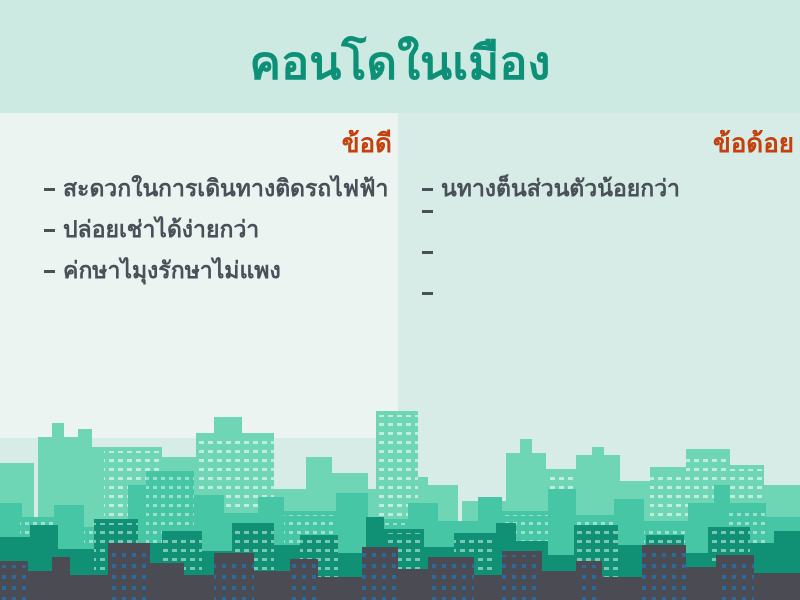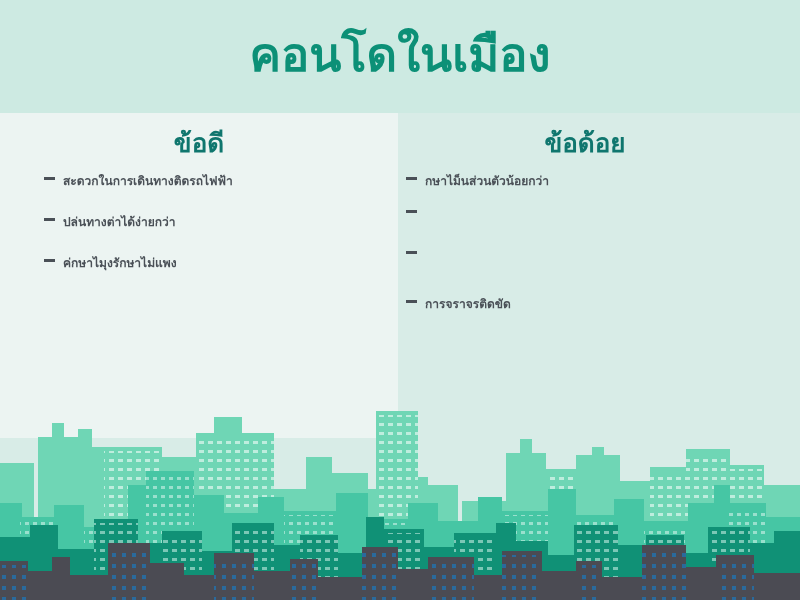"คอนโดในเมือง" .title { top: 26px -> 34px }
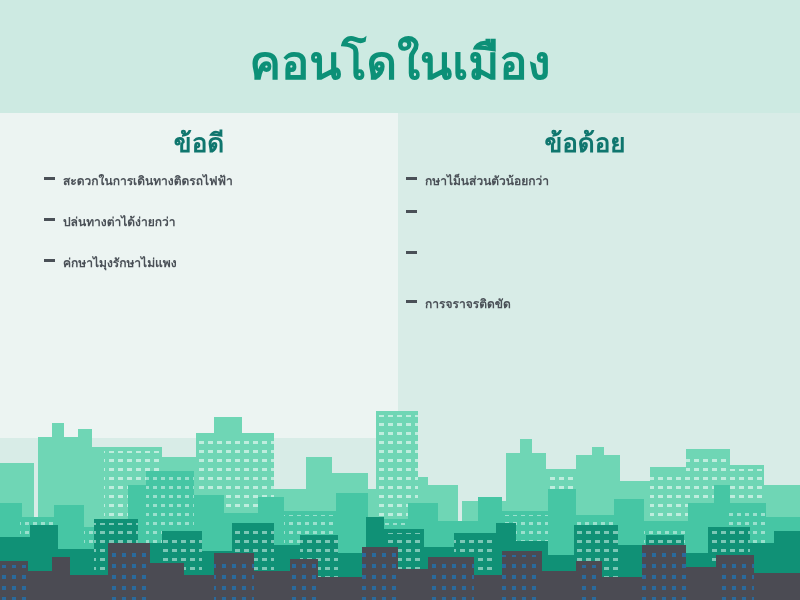"ข้อดี" .col-heading { color: #0f766e -> #c2410c; text-align: center -> right }
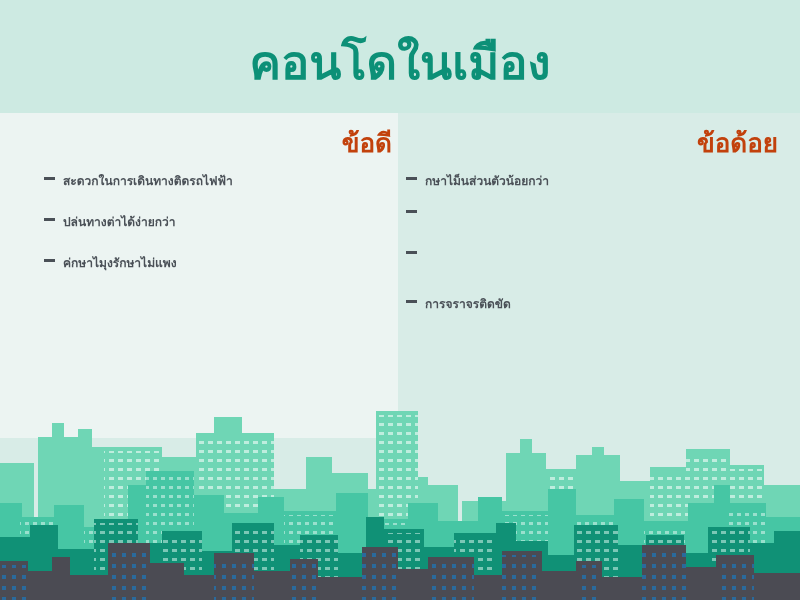"ข้อด้อย" .col-right { left: 392px -> 408px }
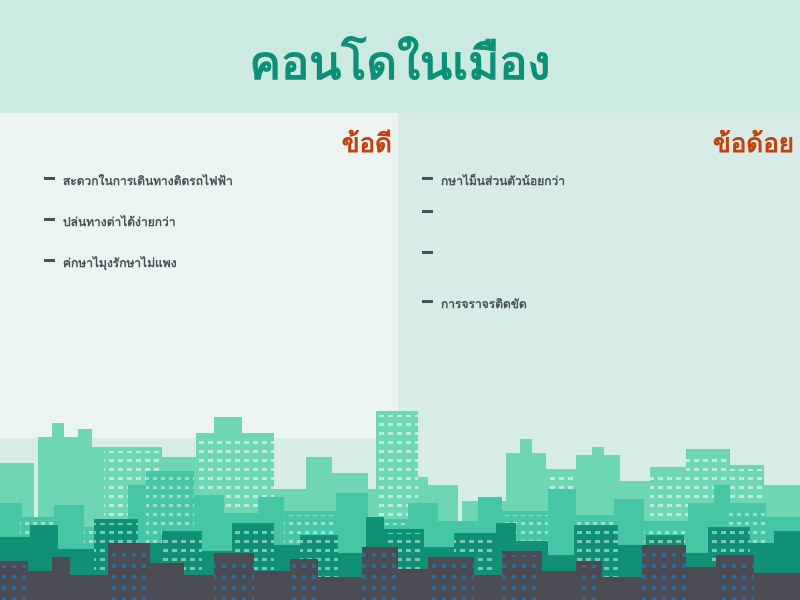"สะดวกในการเดินทางติดรถไฟฟ้า" .bullets li { font-size: 12px -> 23px }
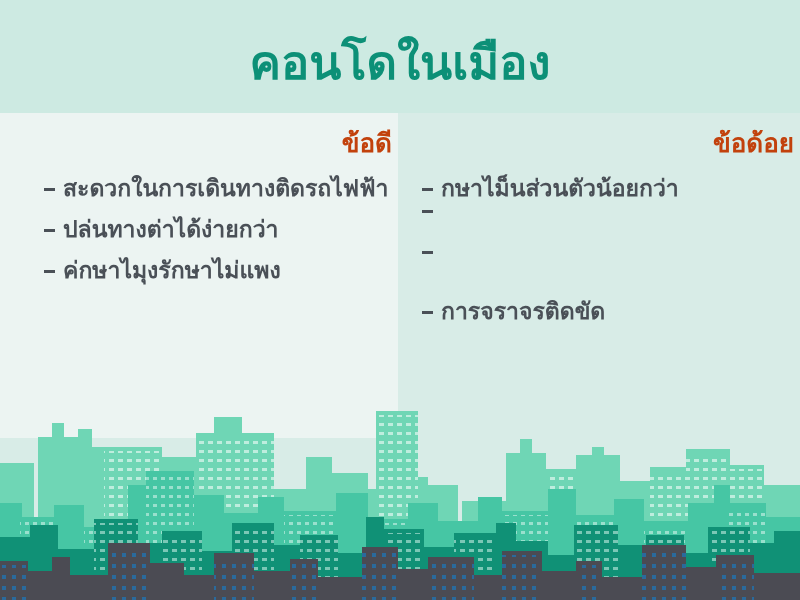"กษาไม็นส่วนตัวน้อยกว่า" span.bullet-text { text: กษาไม็นส่วนตัวน้อยกว่า -> นทางต็นส่วนตัวน้อยกว่า }
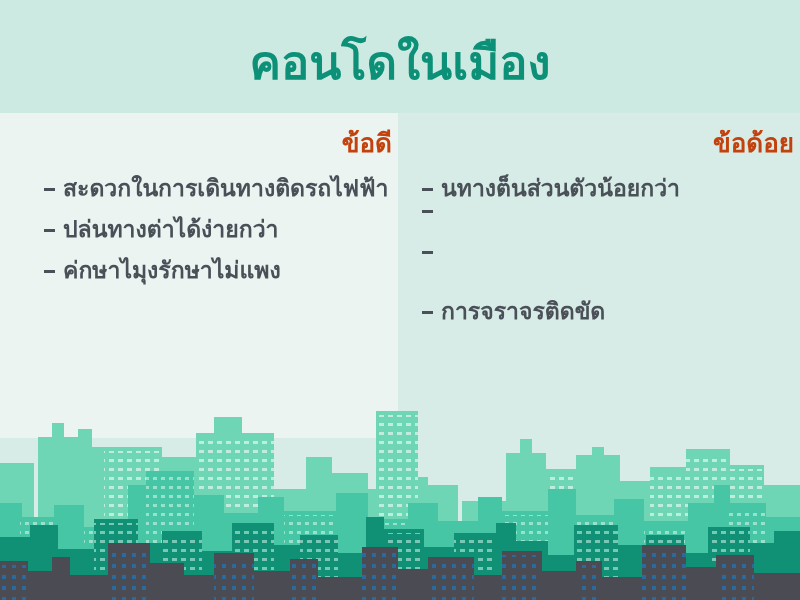"ปล่นทางต่าได้ง่ายกว่า" span.bullet-text { text: ปล่นทางต่าได้ง่ายกว่า -> ปล่อยเช่าได้ง่ายกว่า }
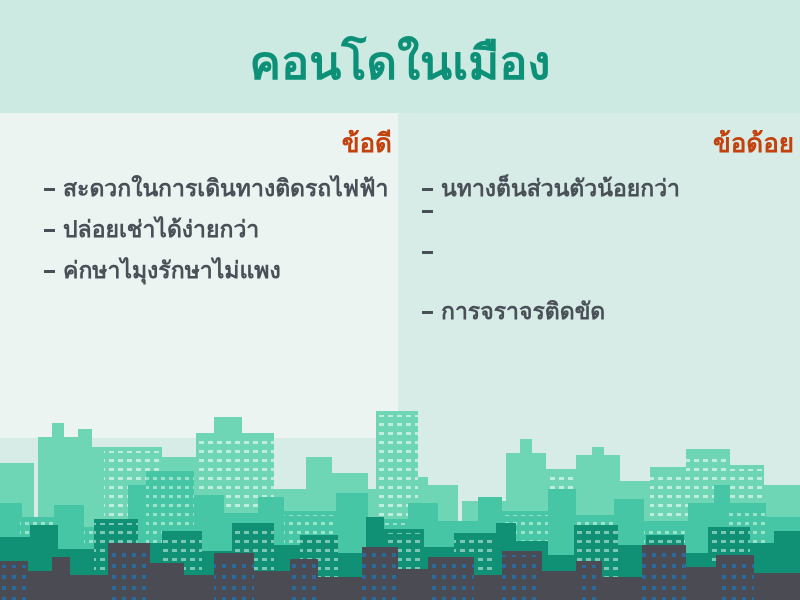"การจราจรติดขัด" span.bullet-text { html: <span>การจราจรติดขัด</span> -> none }
